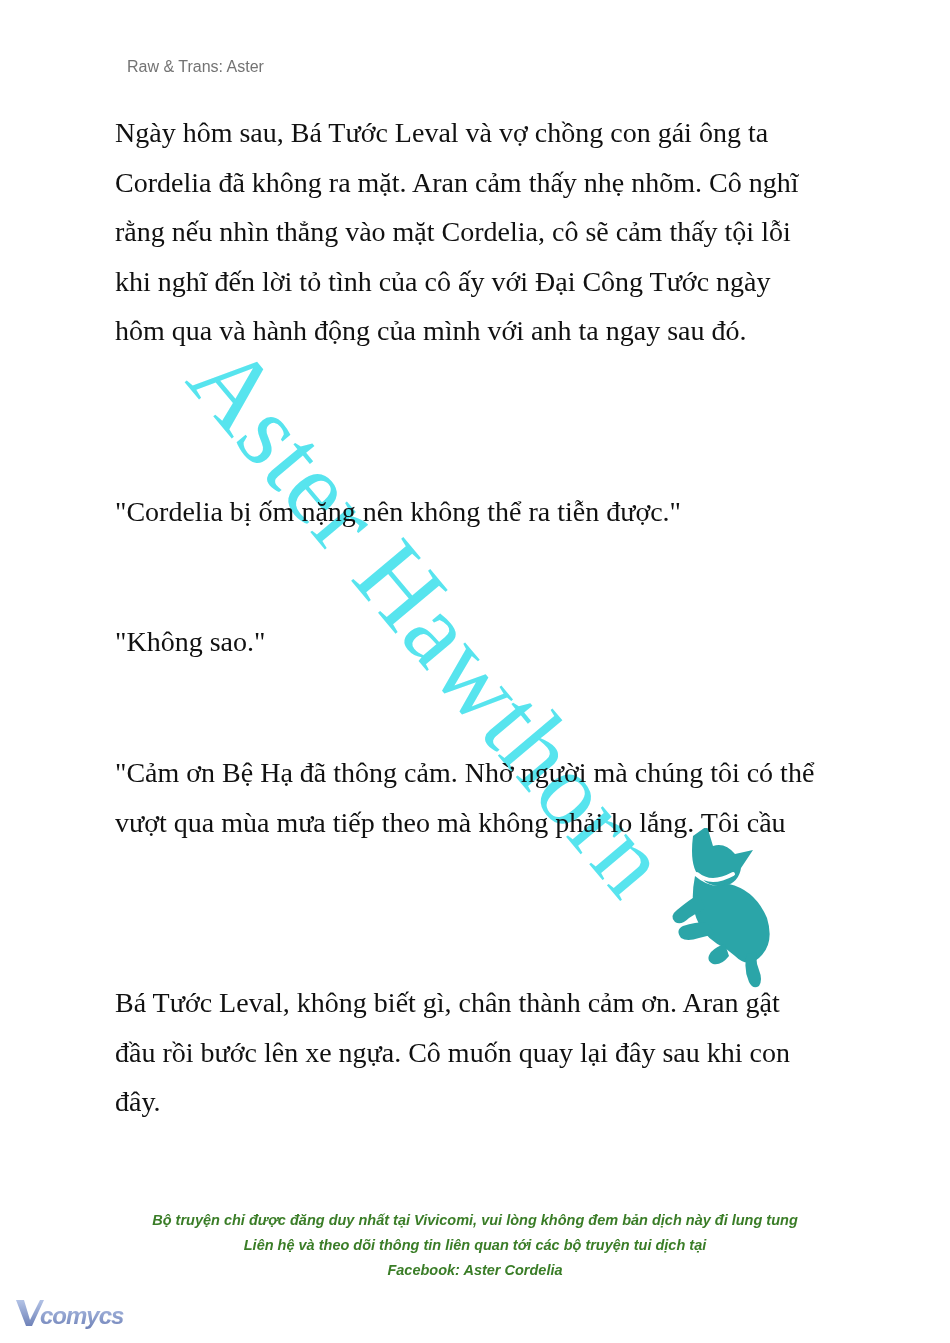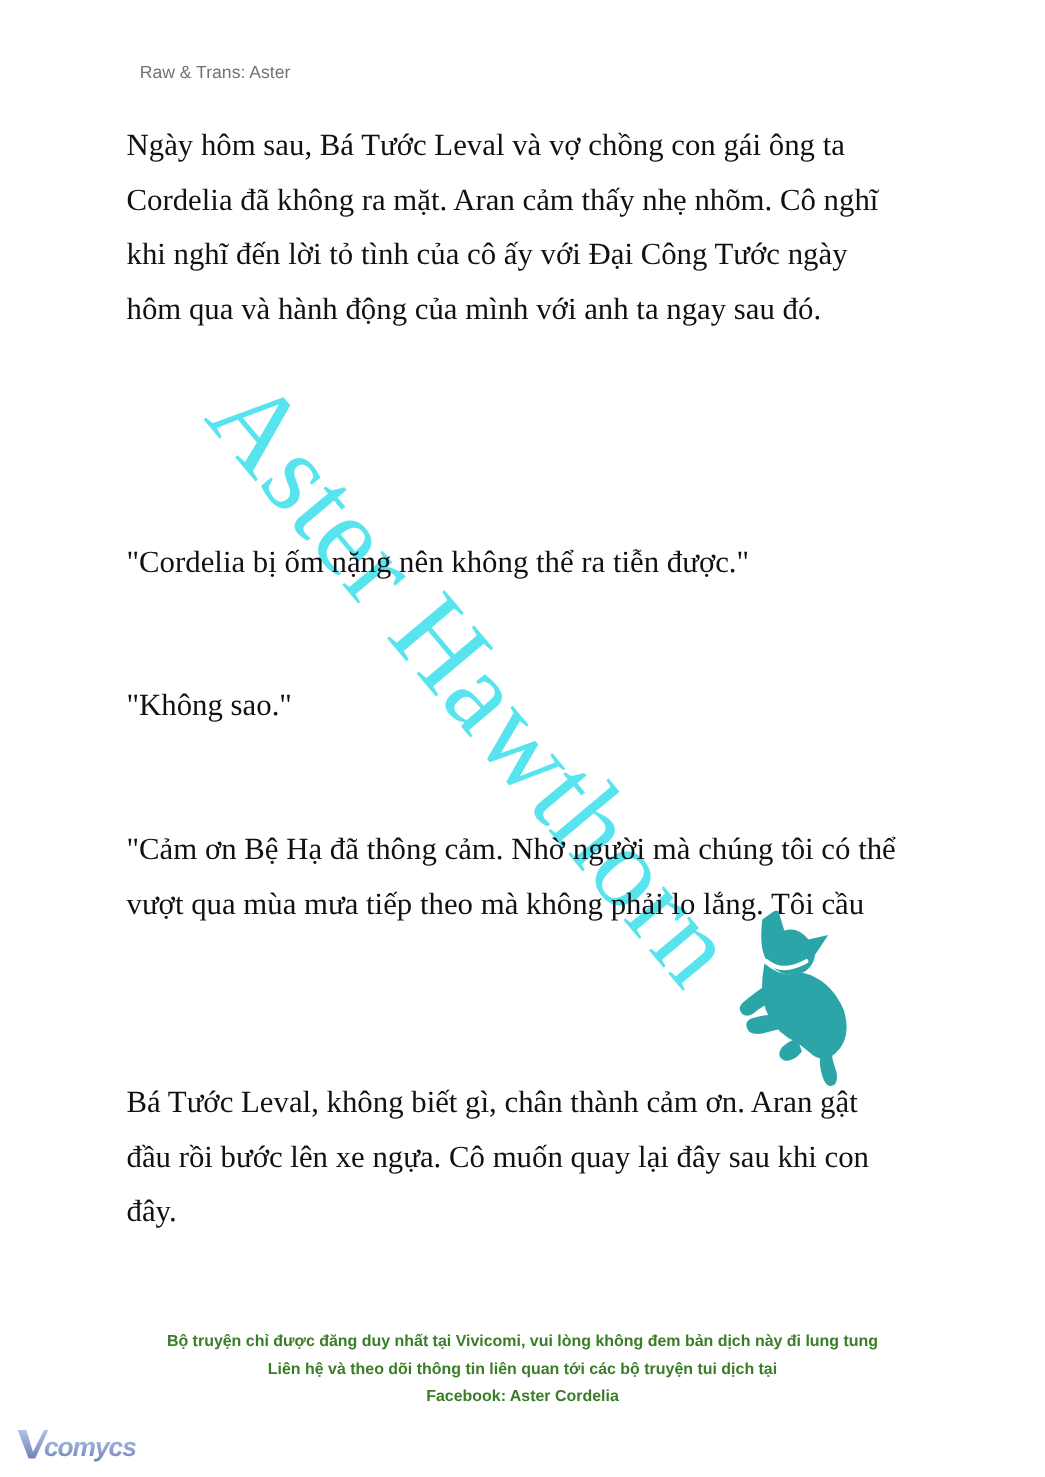"rằng nếu nhìn thẳng vào" span.line { html: none -> <span>rằng nếu nhìn thẳng vào mặt Cordelia, cô sẽ cảm thấy tội lỗi</span> }
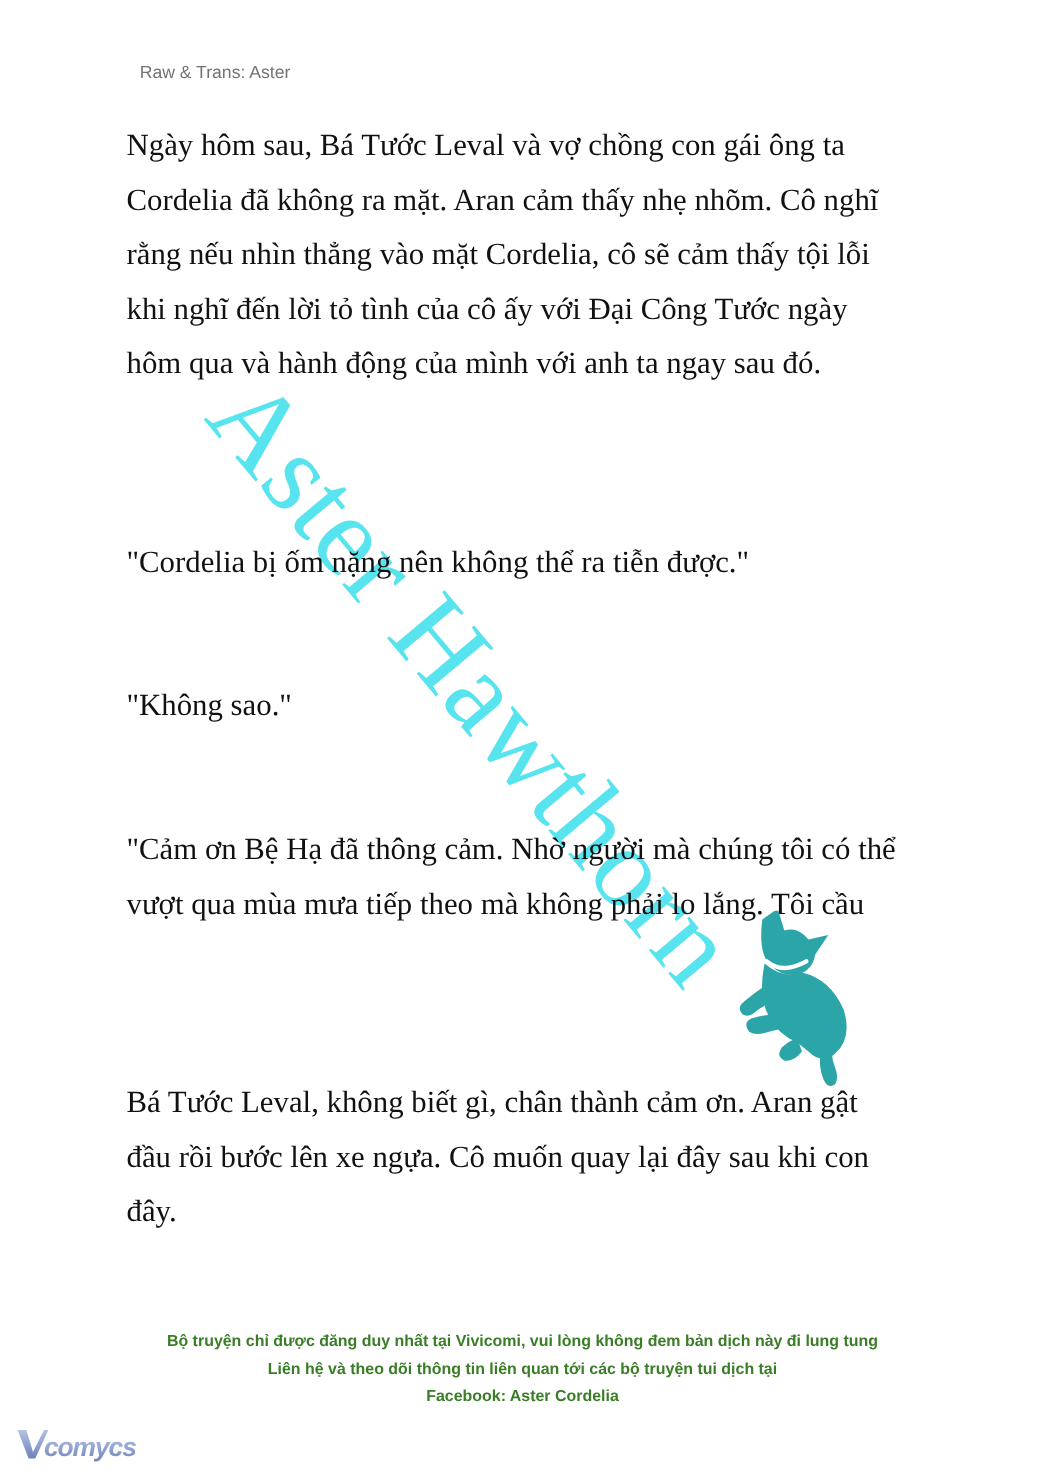"Bộ truyện chỉ được đăng" .footer { font-style: none -> italic }
